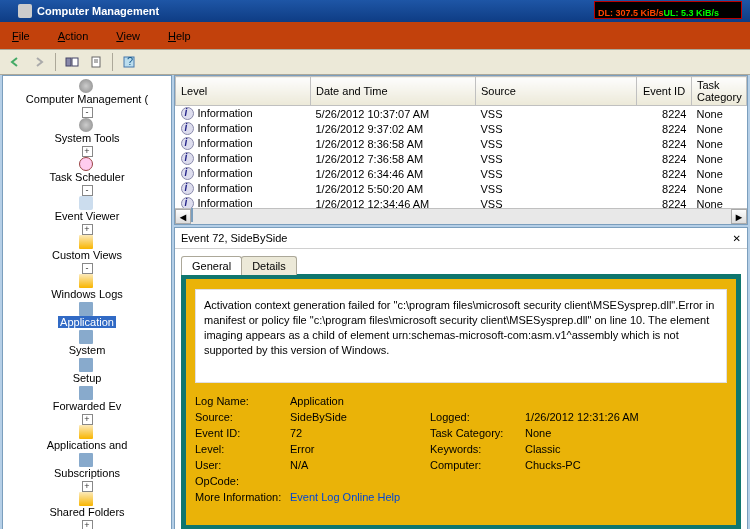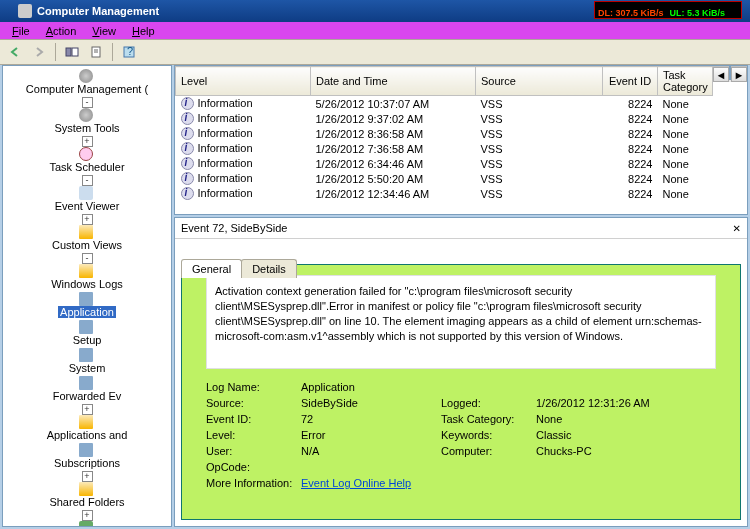"DL: 307.5 KiB/s" .netmon { gap: 6px -> none }
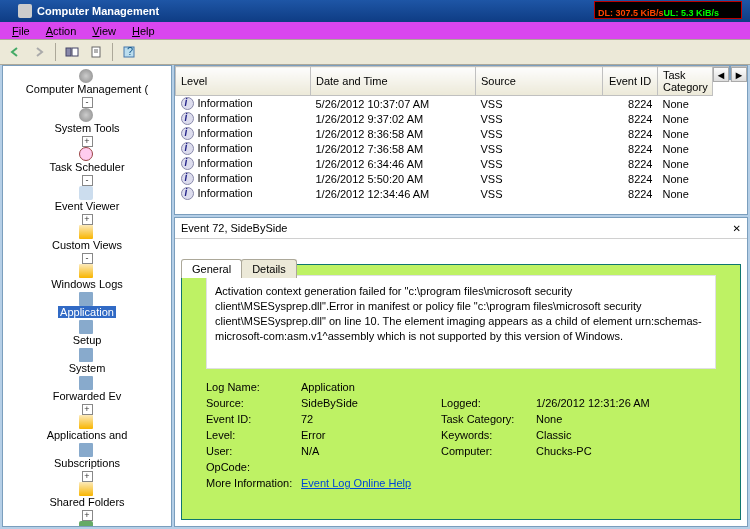"File" .menubar { background: #d946ef -> #c2410c; gap: 0 -> 12px; height: 18px -> 28px }
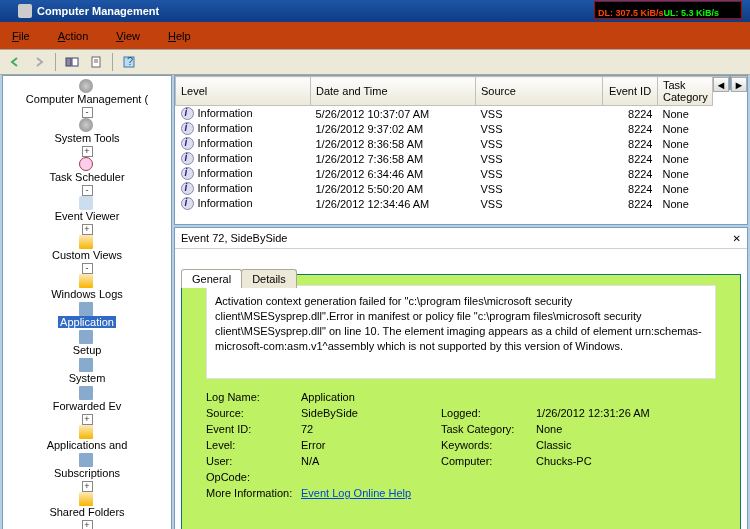"Level" .grid-wrap { flex-direction: row -> column }
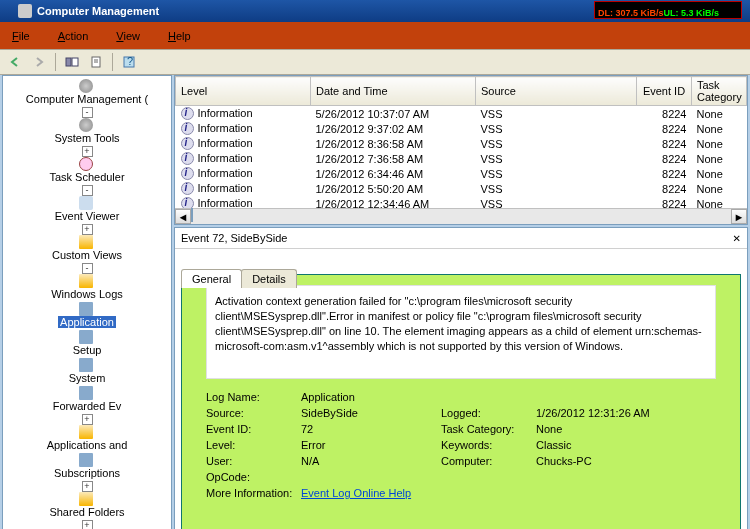"General" .tab { top: 14px -> 1px }
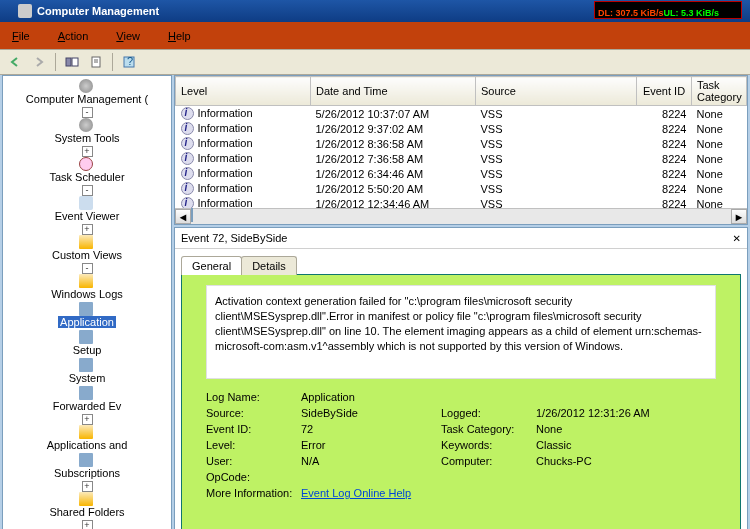"Activation context generation failed for" .tabbody { background: #bef264 -> #eab308; border: 1px solid #0f766e -> 5px solid #0f766e; padding: 10px 24px -> 10px 9px }
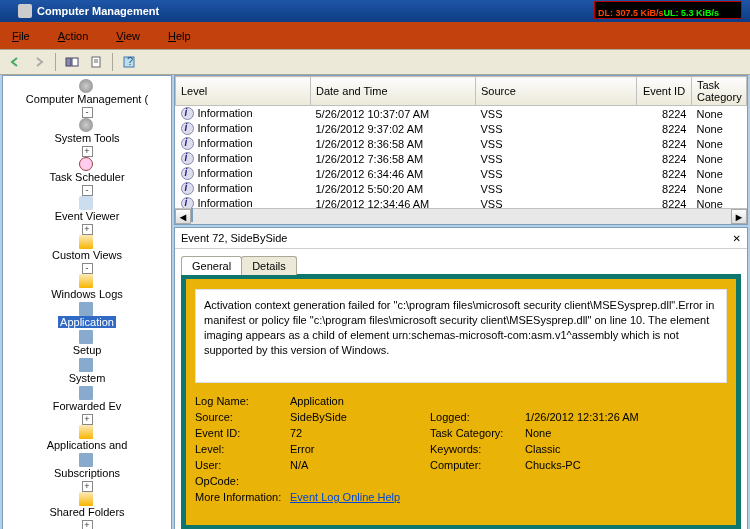"Setup" div.tree-item { order: before "System" -> after "System" }
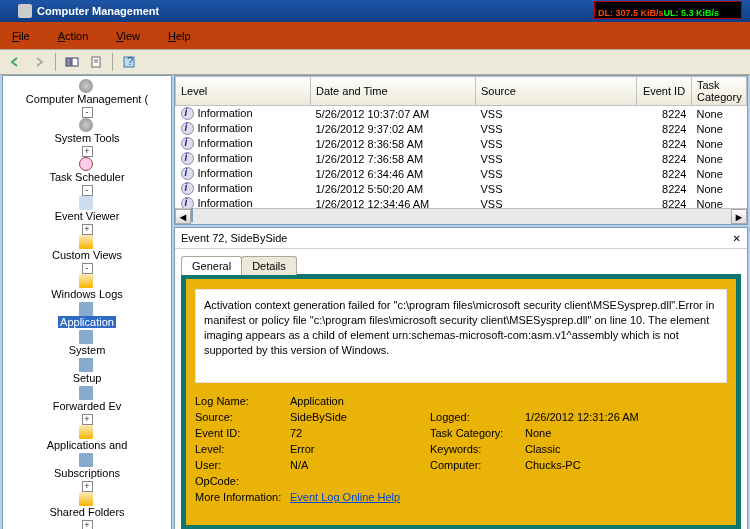"Event Log Online Help" .link { text-decoration: underline -> none }
